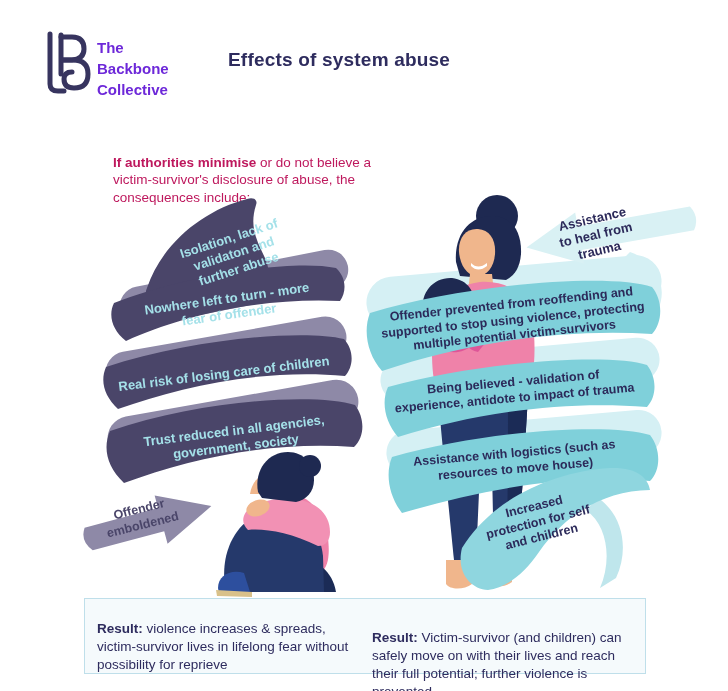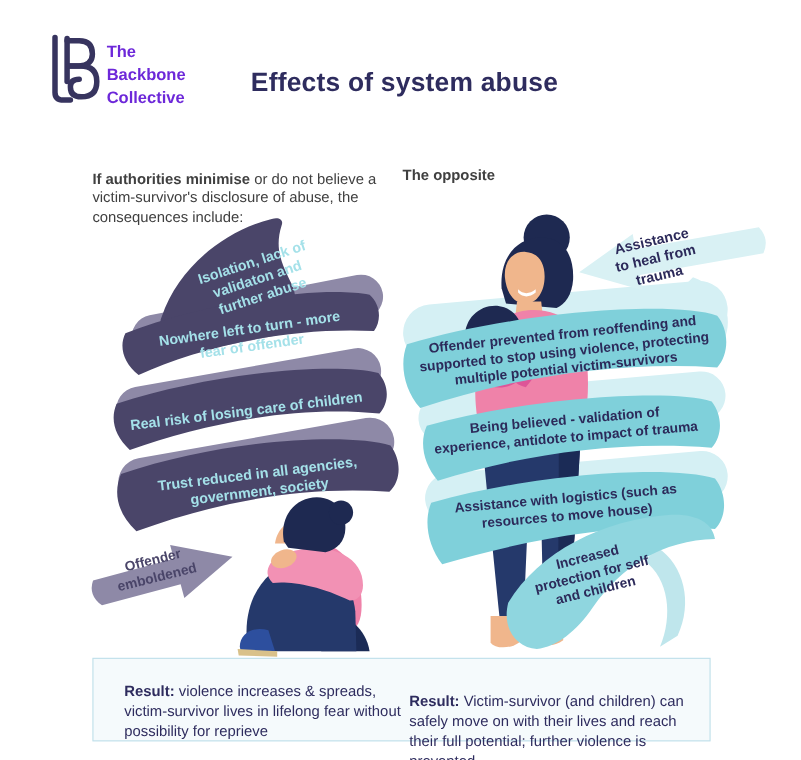"Effects of system abuse" .page-title { font-size: 24px -> 19px; top: 62px -> 49px }
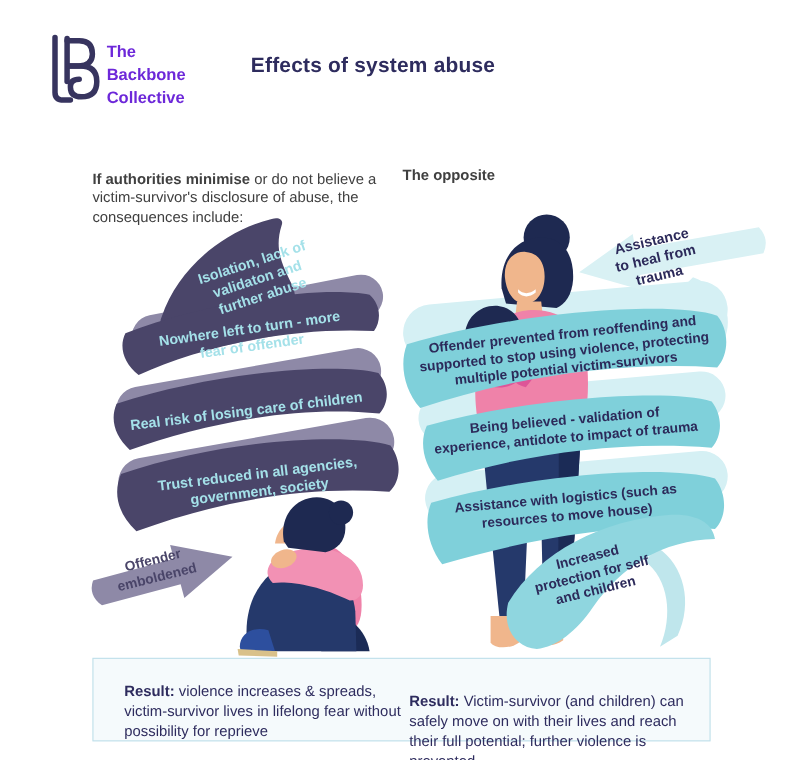"If authorities minimise or do" .intro { color: #404040 -> #be185d; margin-left: none -> 29px }
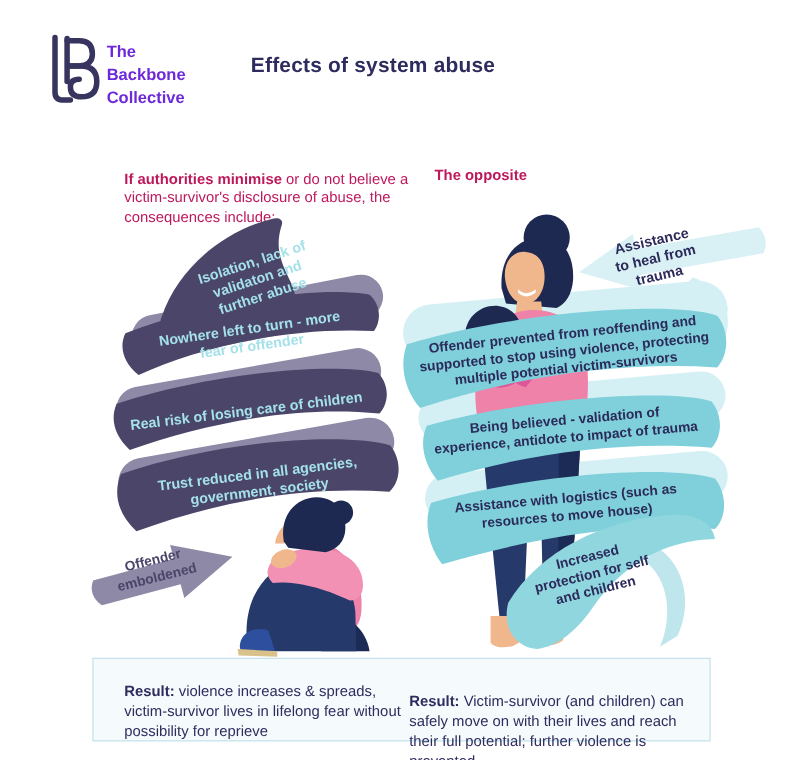"The opposite" b { html: <b>The opposite</b> -> none }
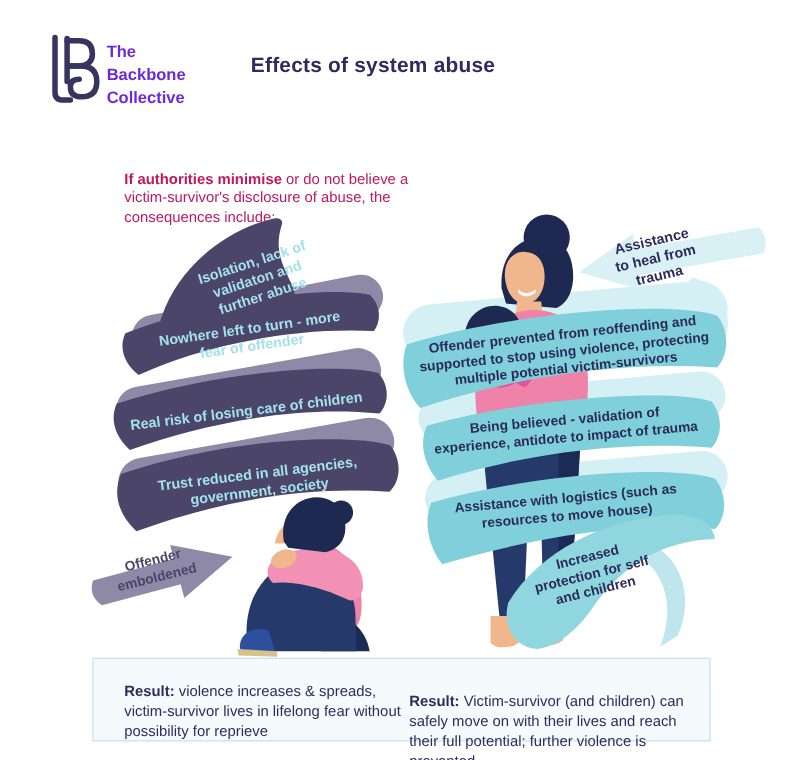"Result: violence increases & spreads," .result-left { margin-left: 16px -> none }
